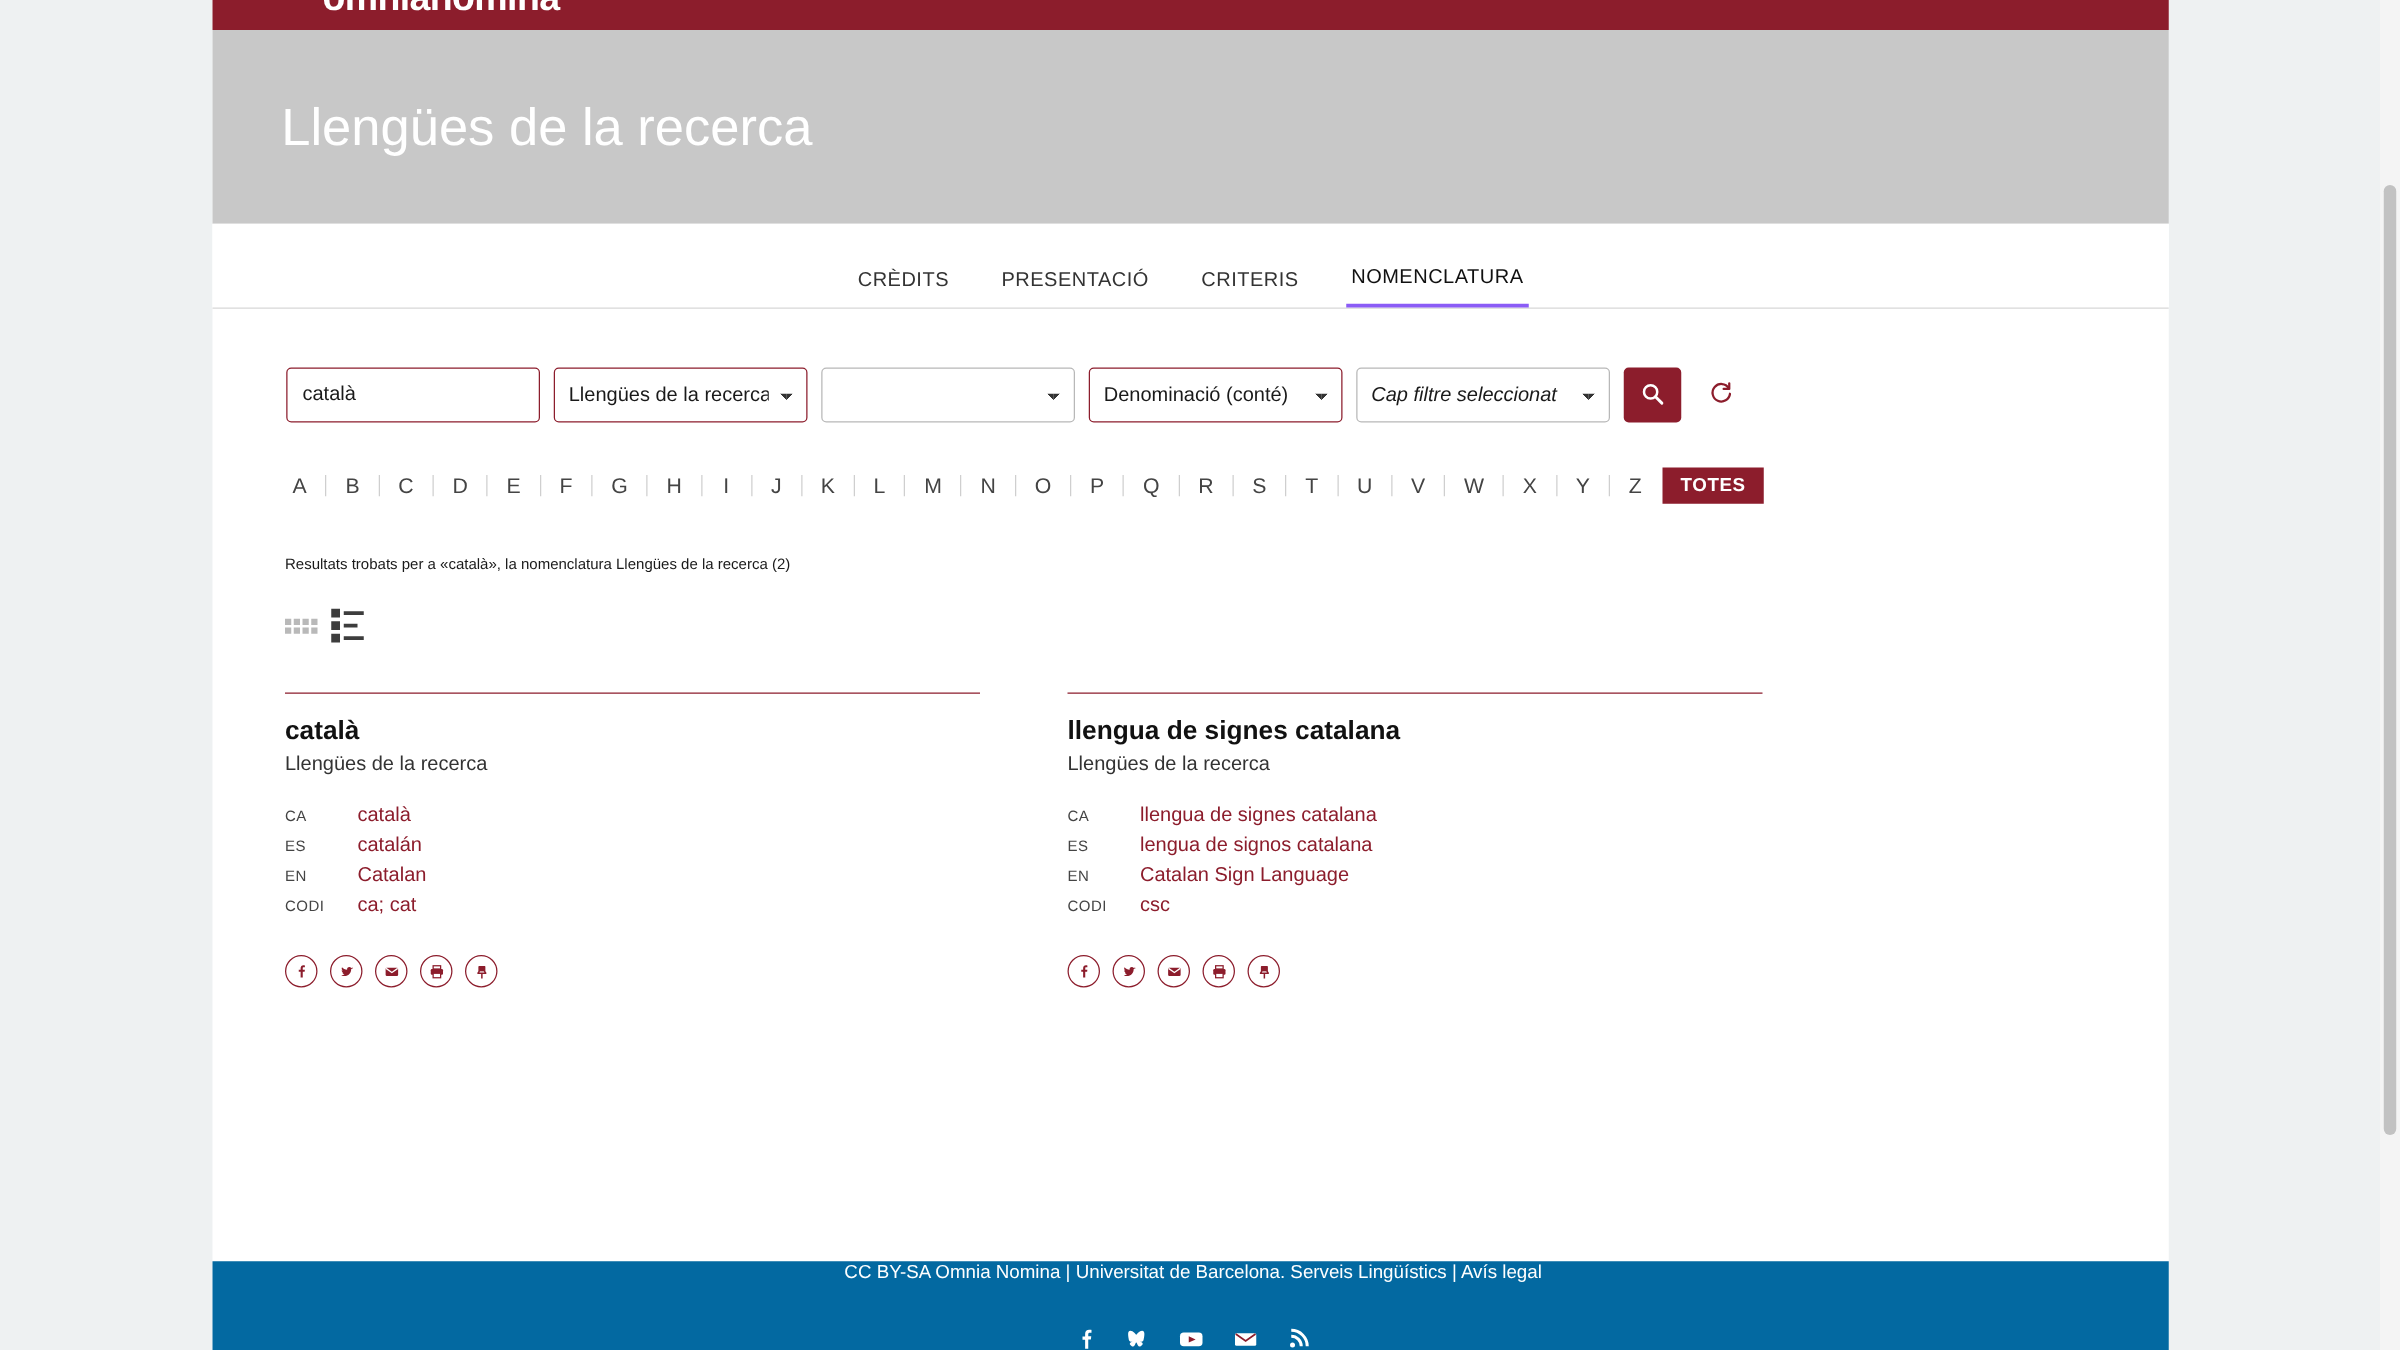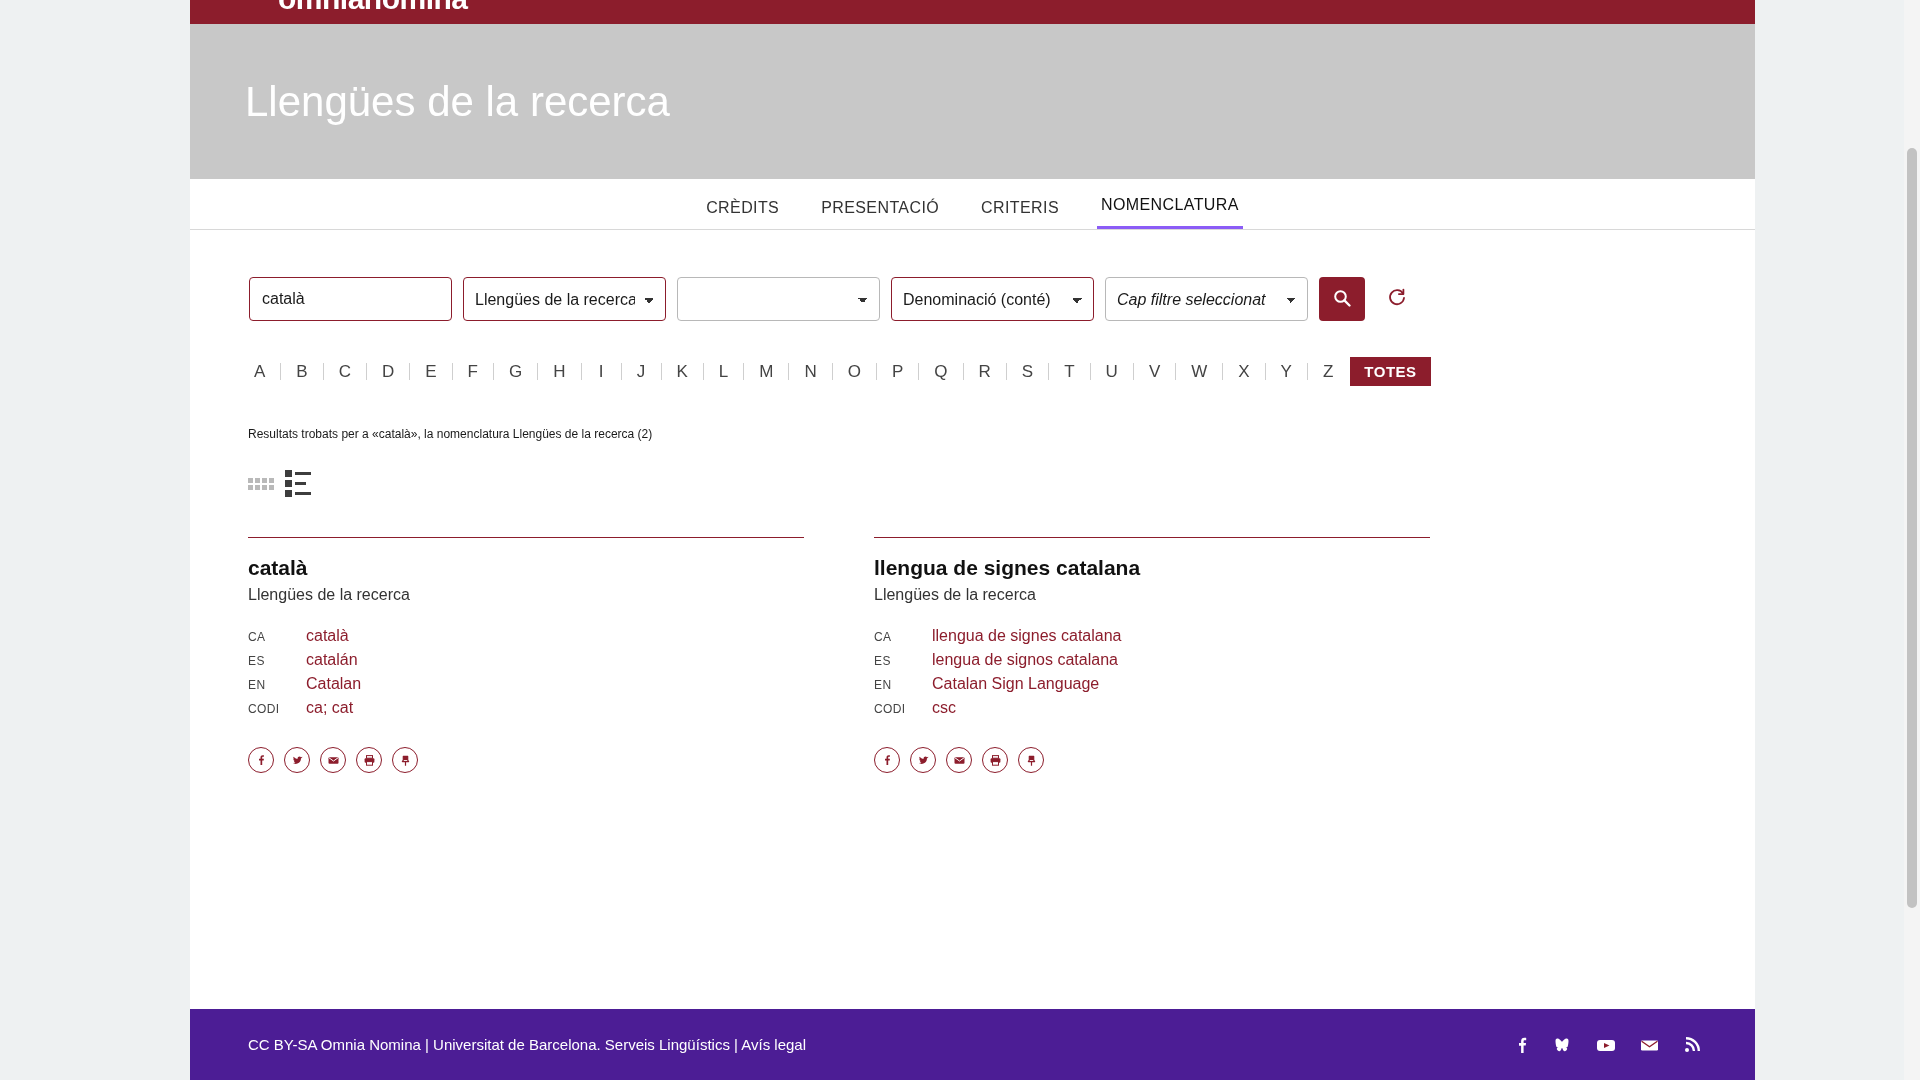"Llengües de la recerca" .page { margin-left: 20px -> none }
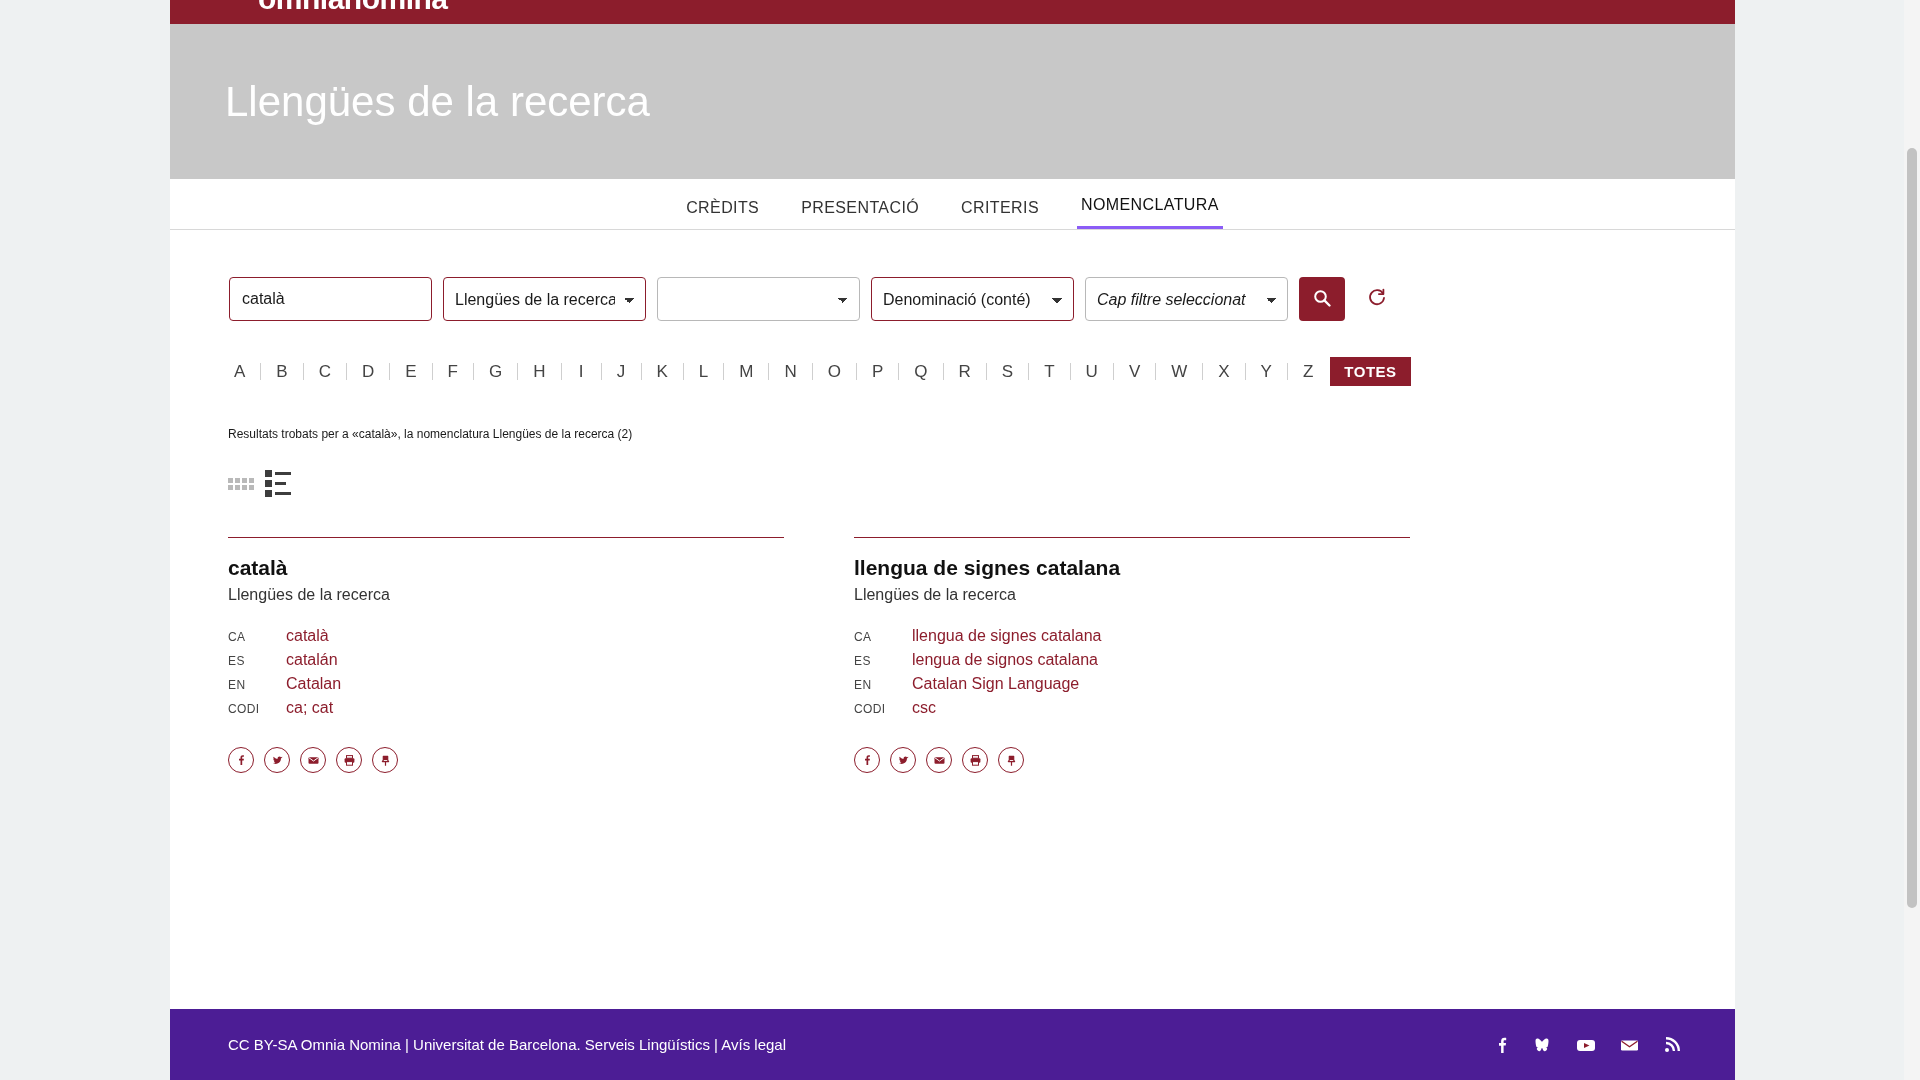"CRÈDITS" .navtabs { height: 51px -> 68px }
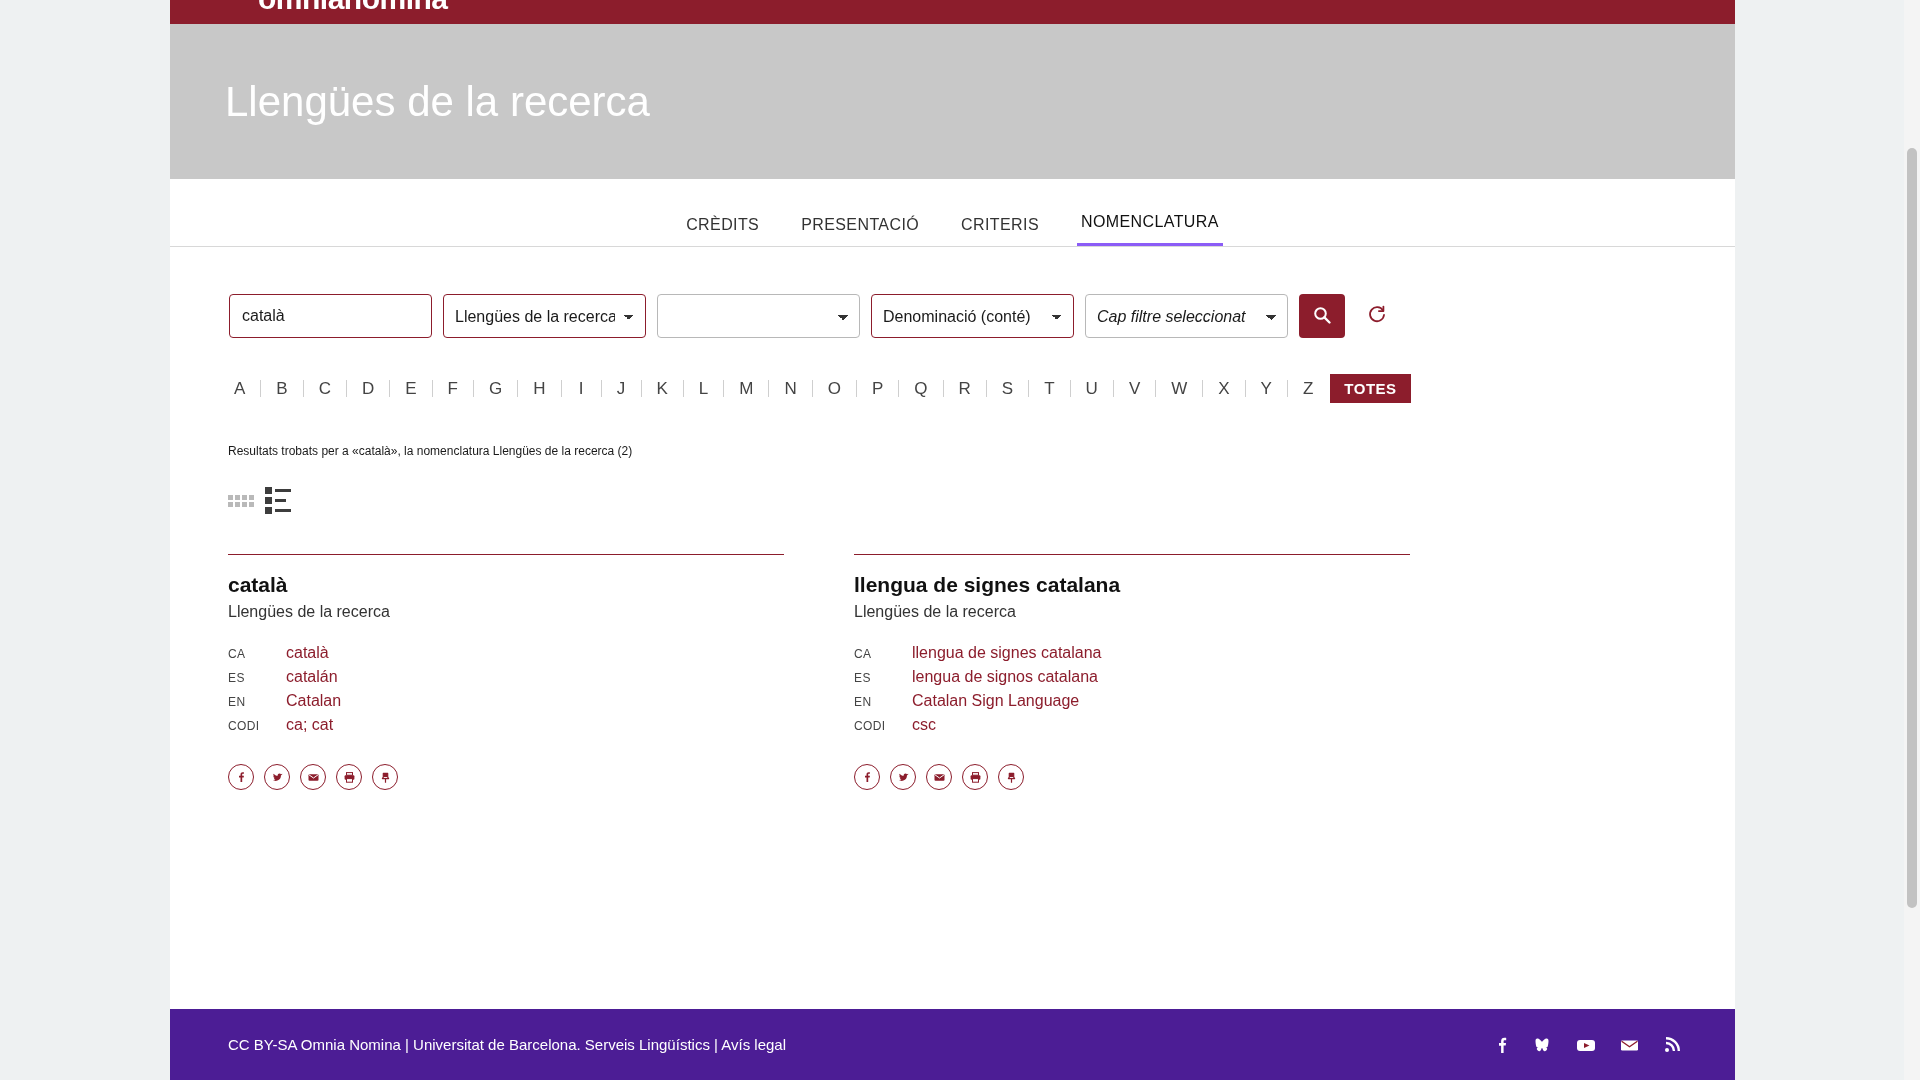"CC BY-SA Omnia Nomina |" .footer { background: #4c1d95 -> #0369a1; flex-direction: none -> column }
